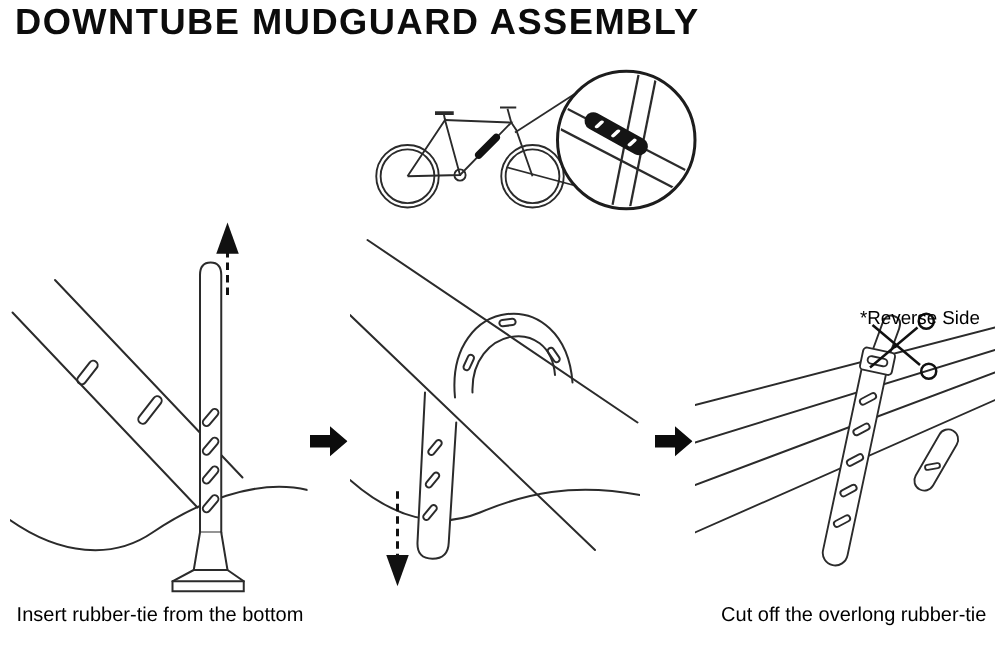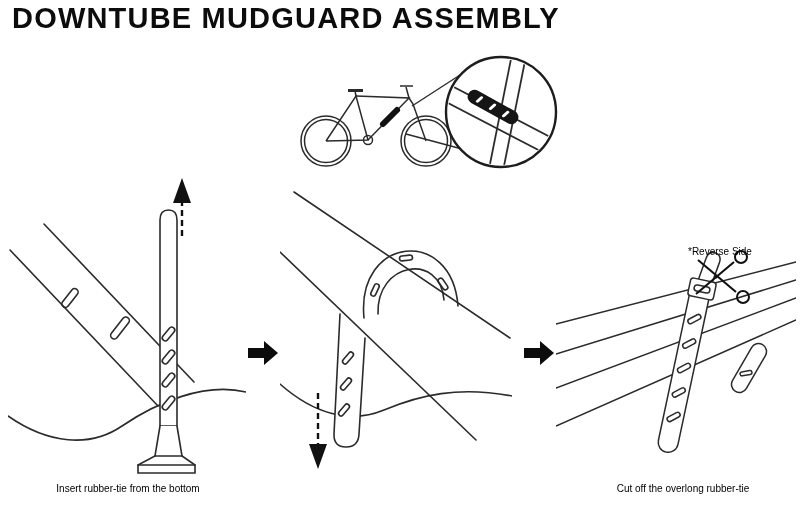"*Reverse Side" .reverse-label { font-size: 10px -> 15px }
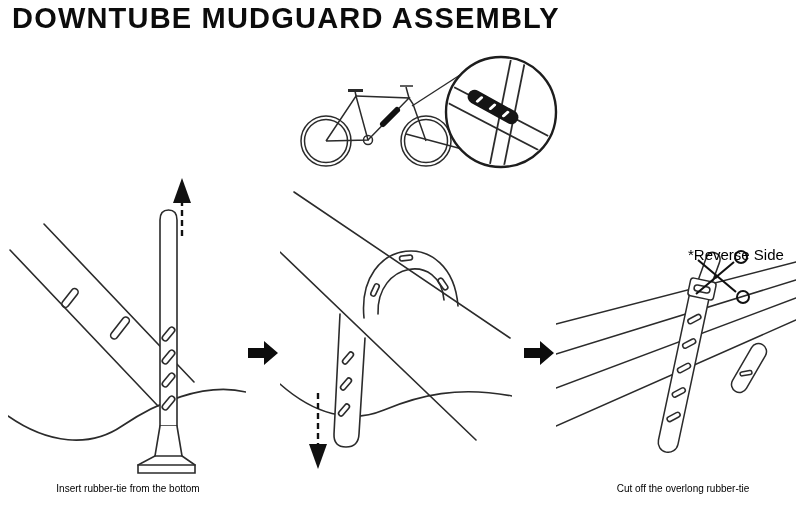"Insert rubber-tie from the bottom" .caption { font-size: 10px -> 16px }
